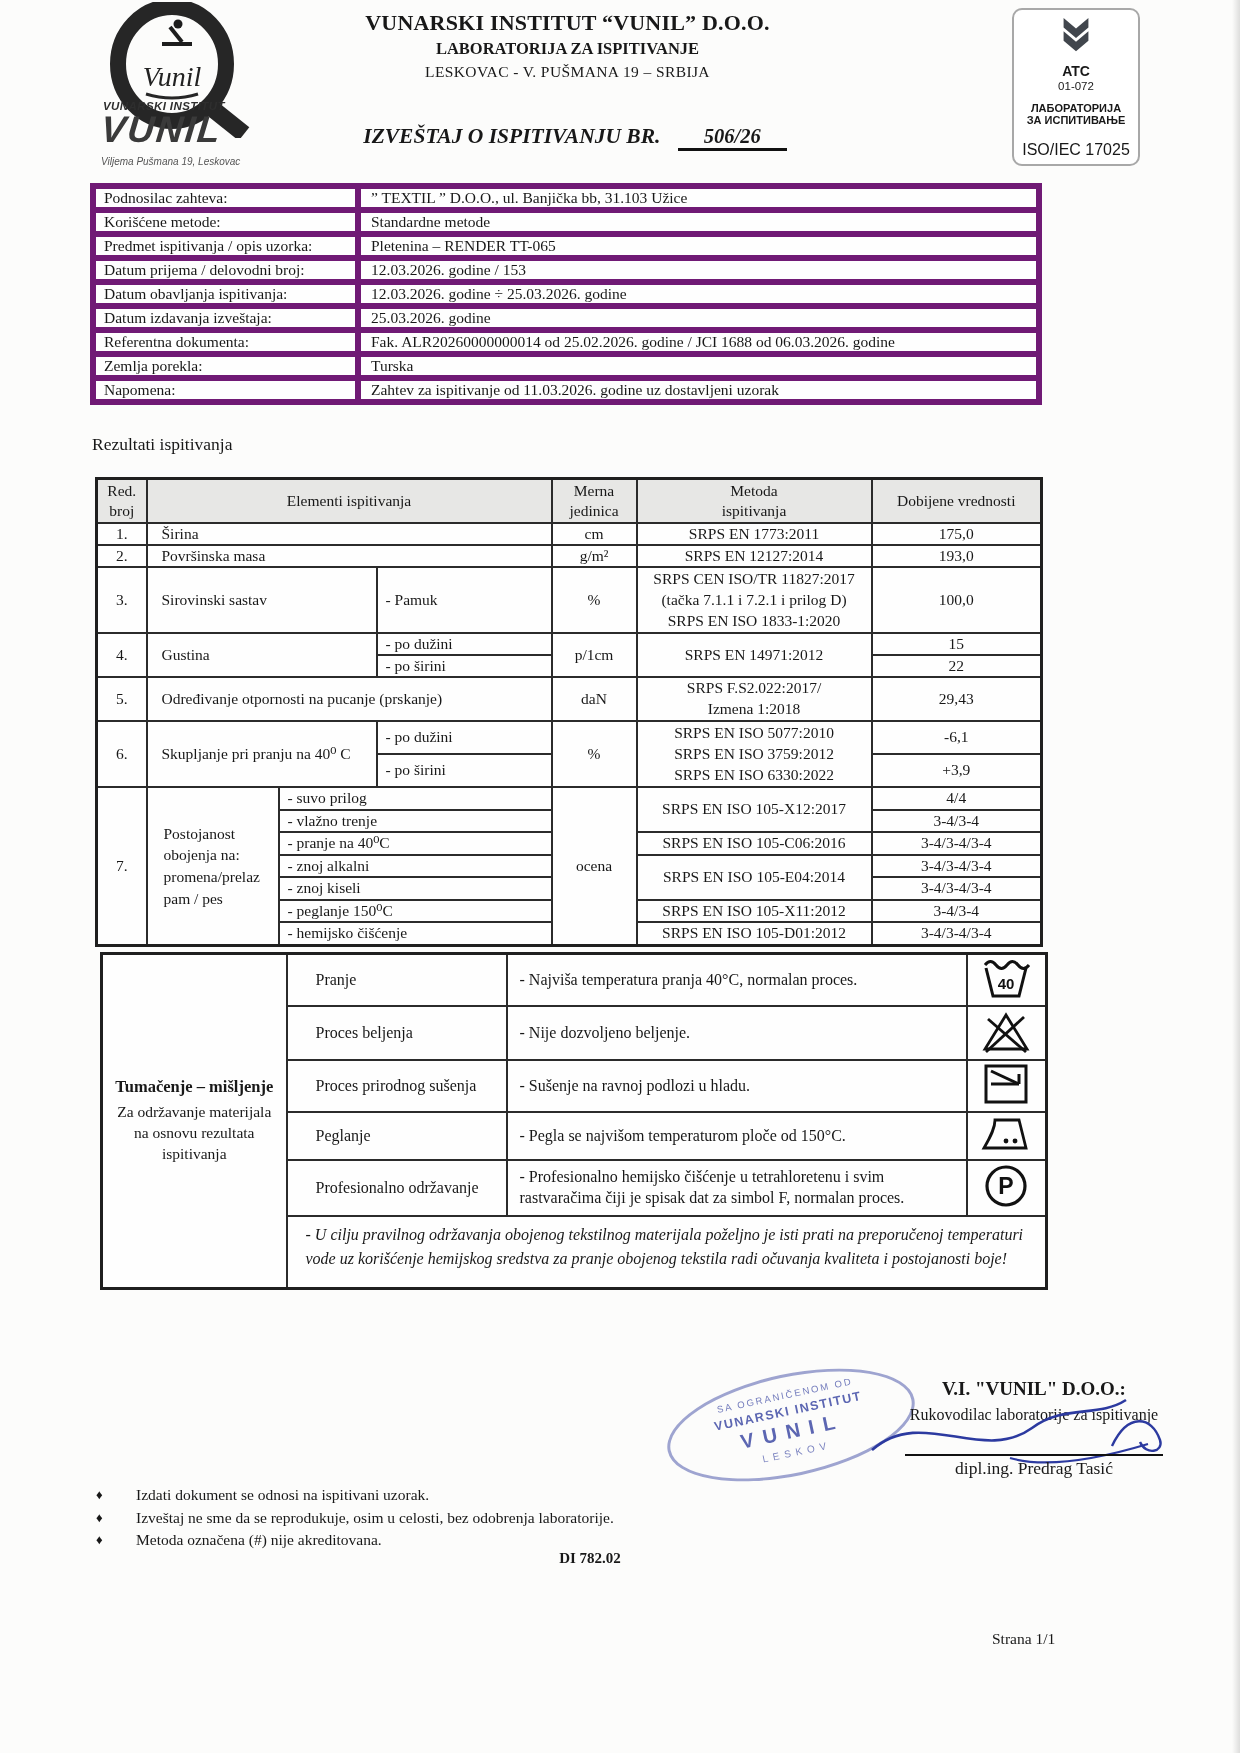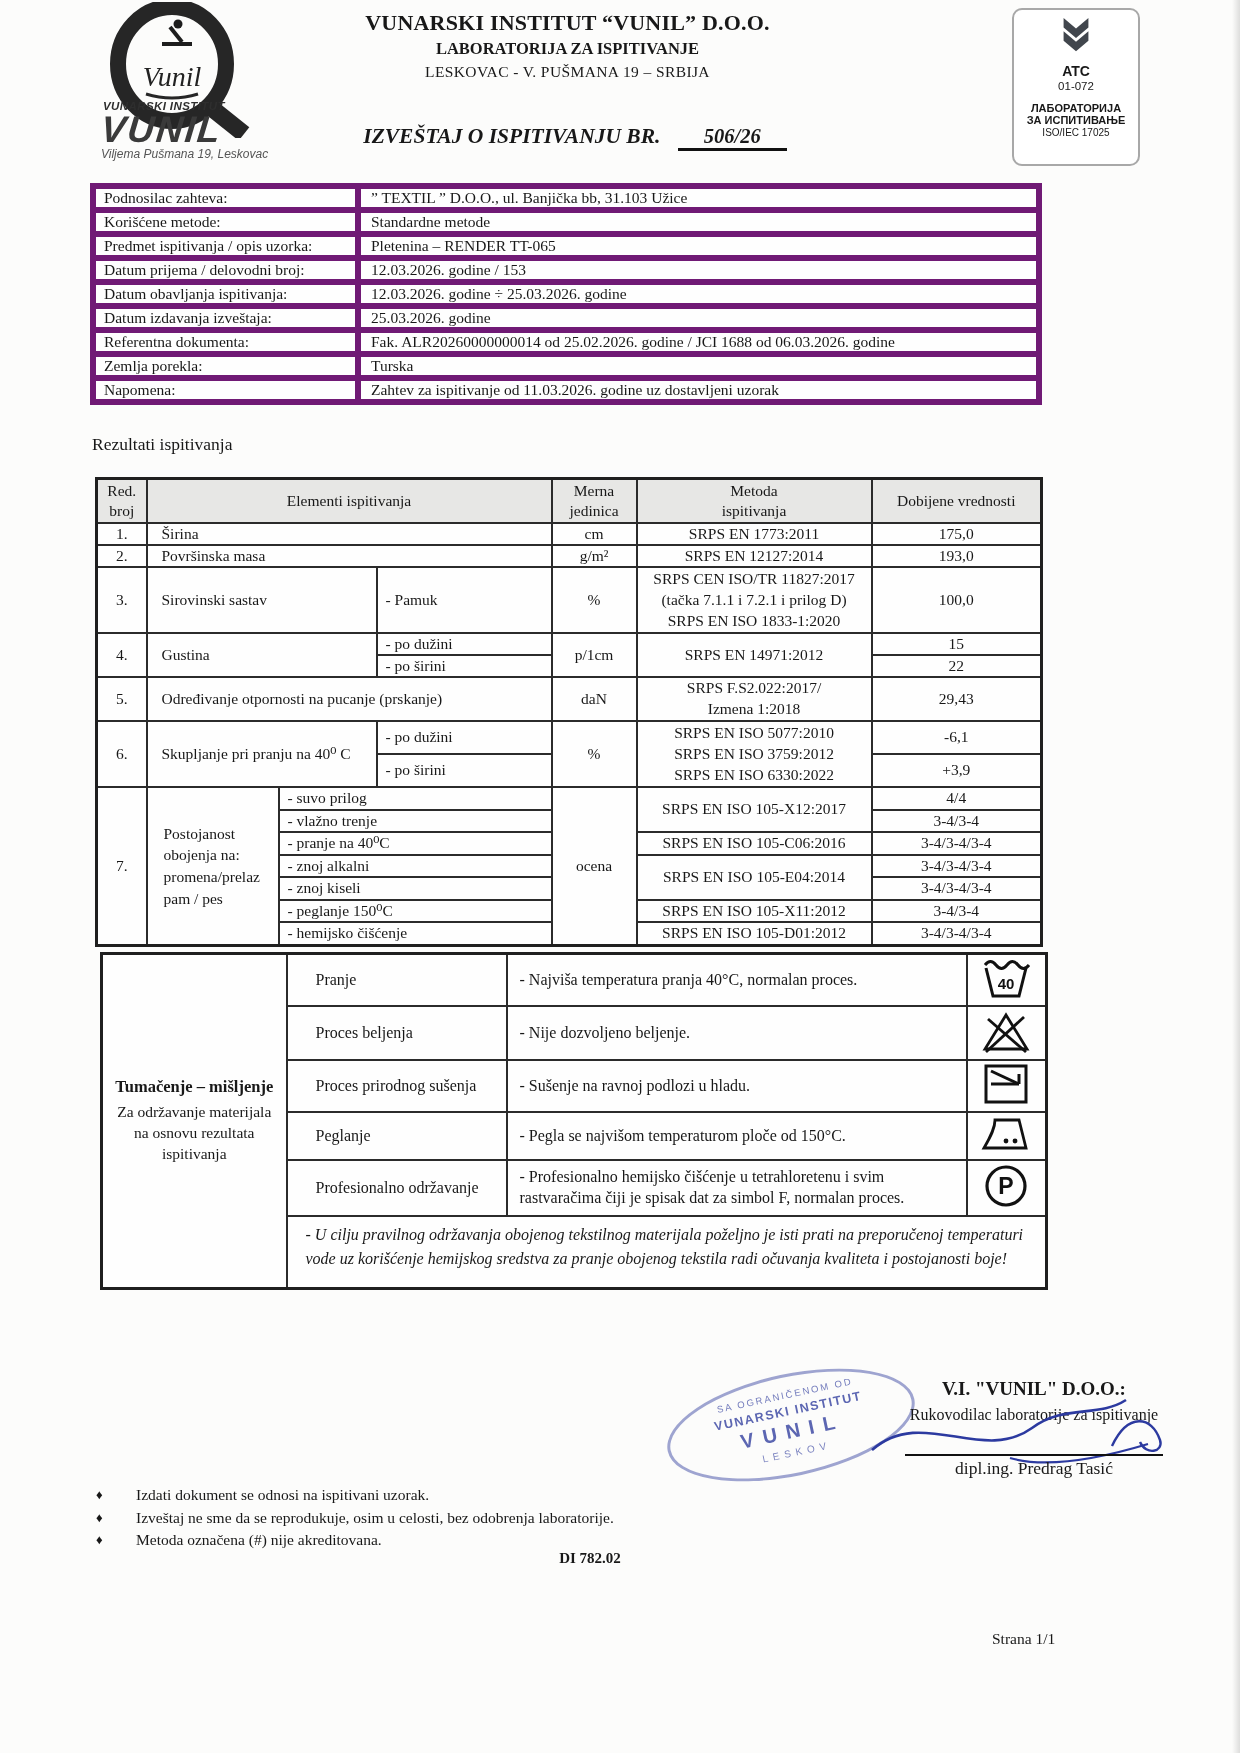"ISO/IEC 17025" .atc-l3 { font-size: 10px -> 16px; margin-top: 1px -> 15px }
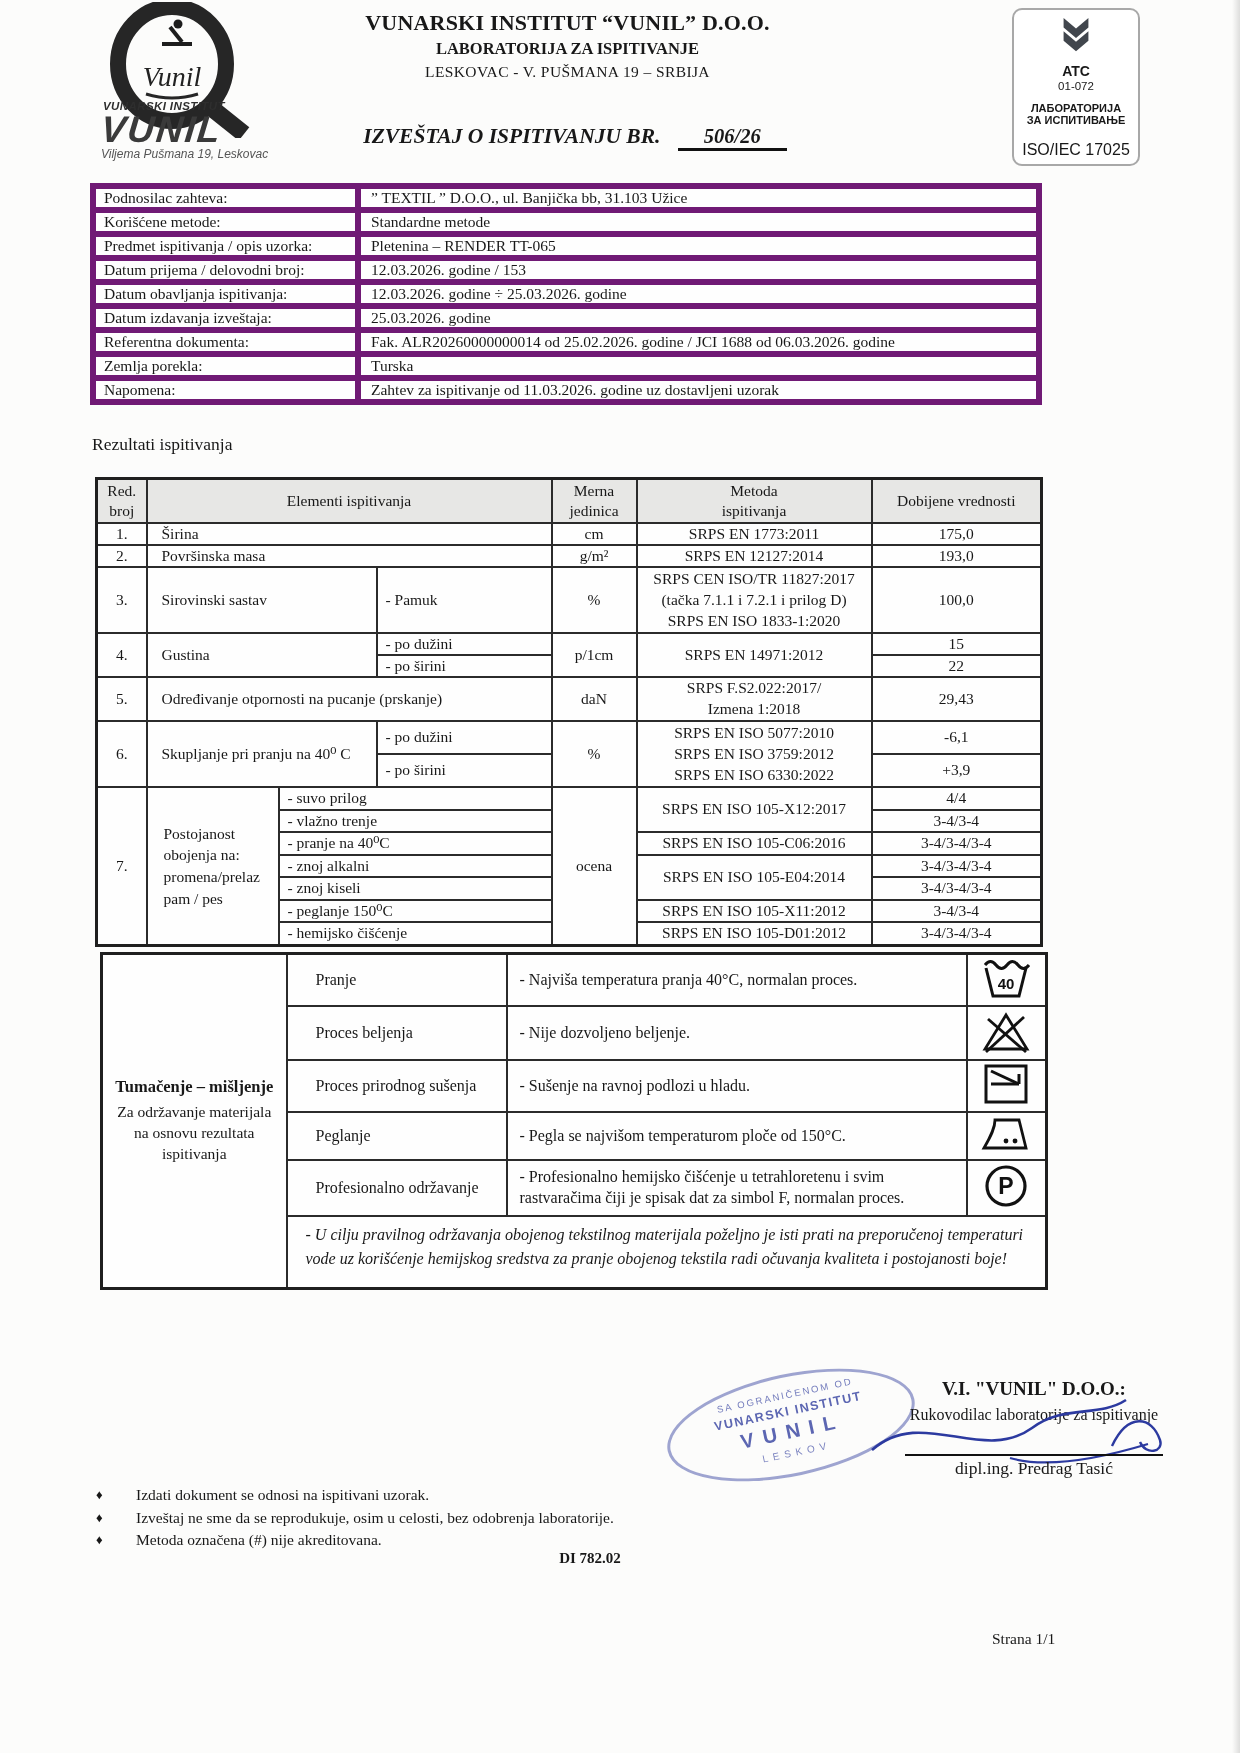"Viljema Pušmana 19, Leskovac" .vl-addr { font-size: 12px -> 10px; margin-top: 0 -> 9px }
